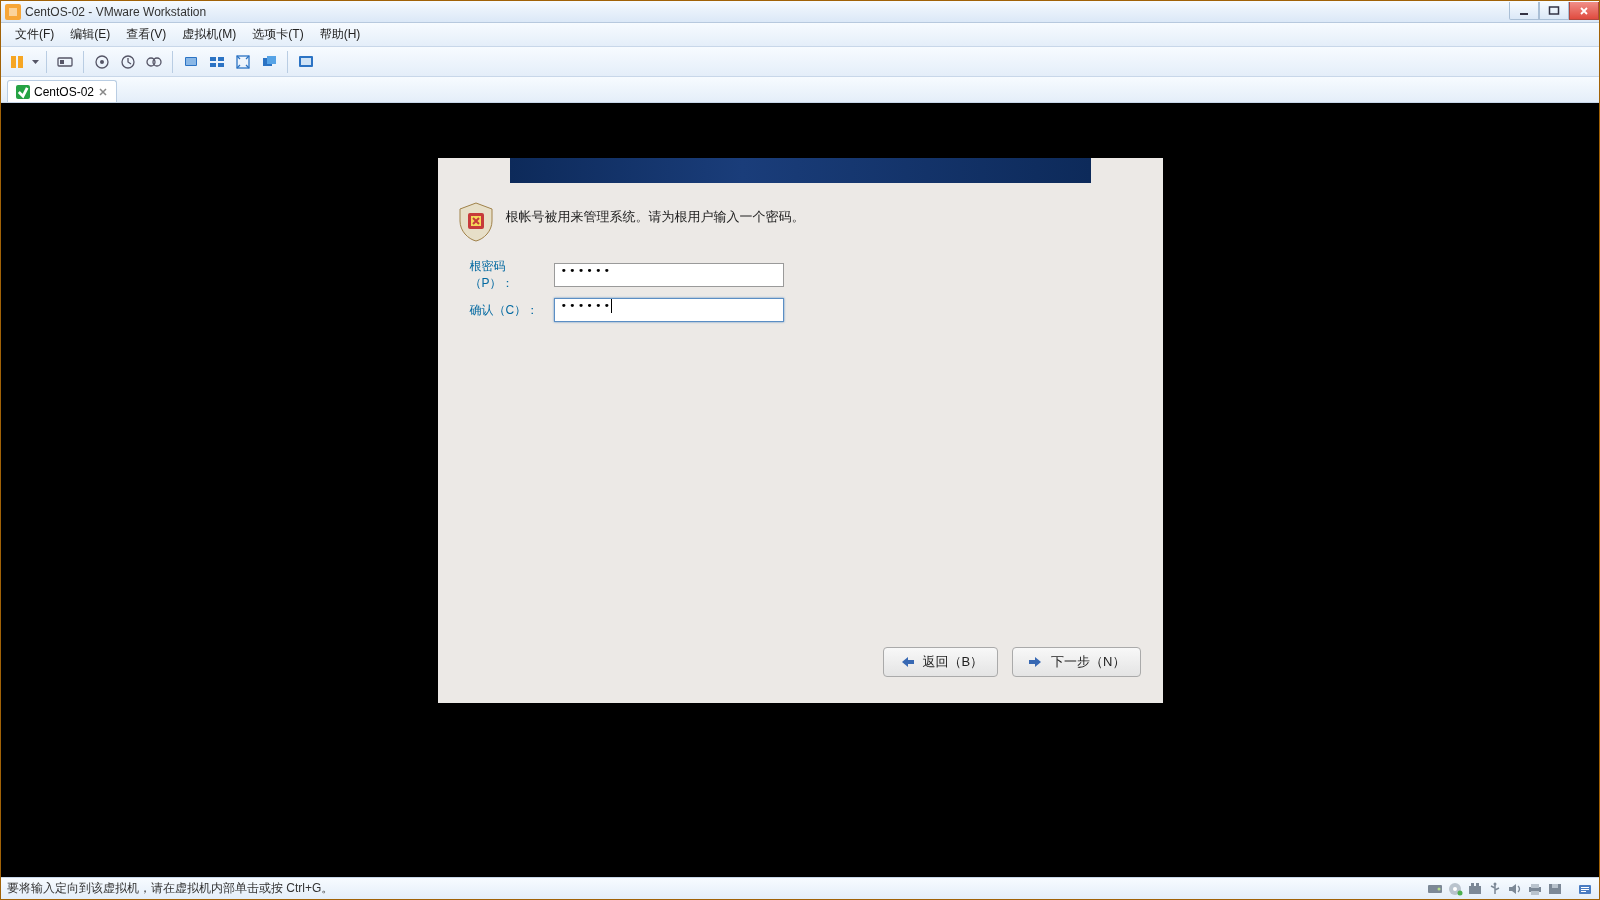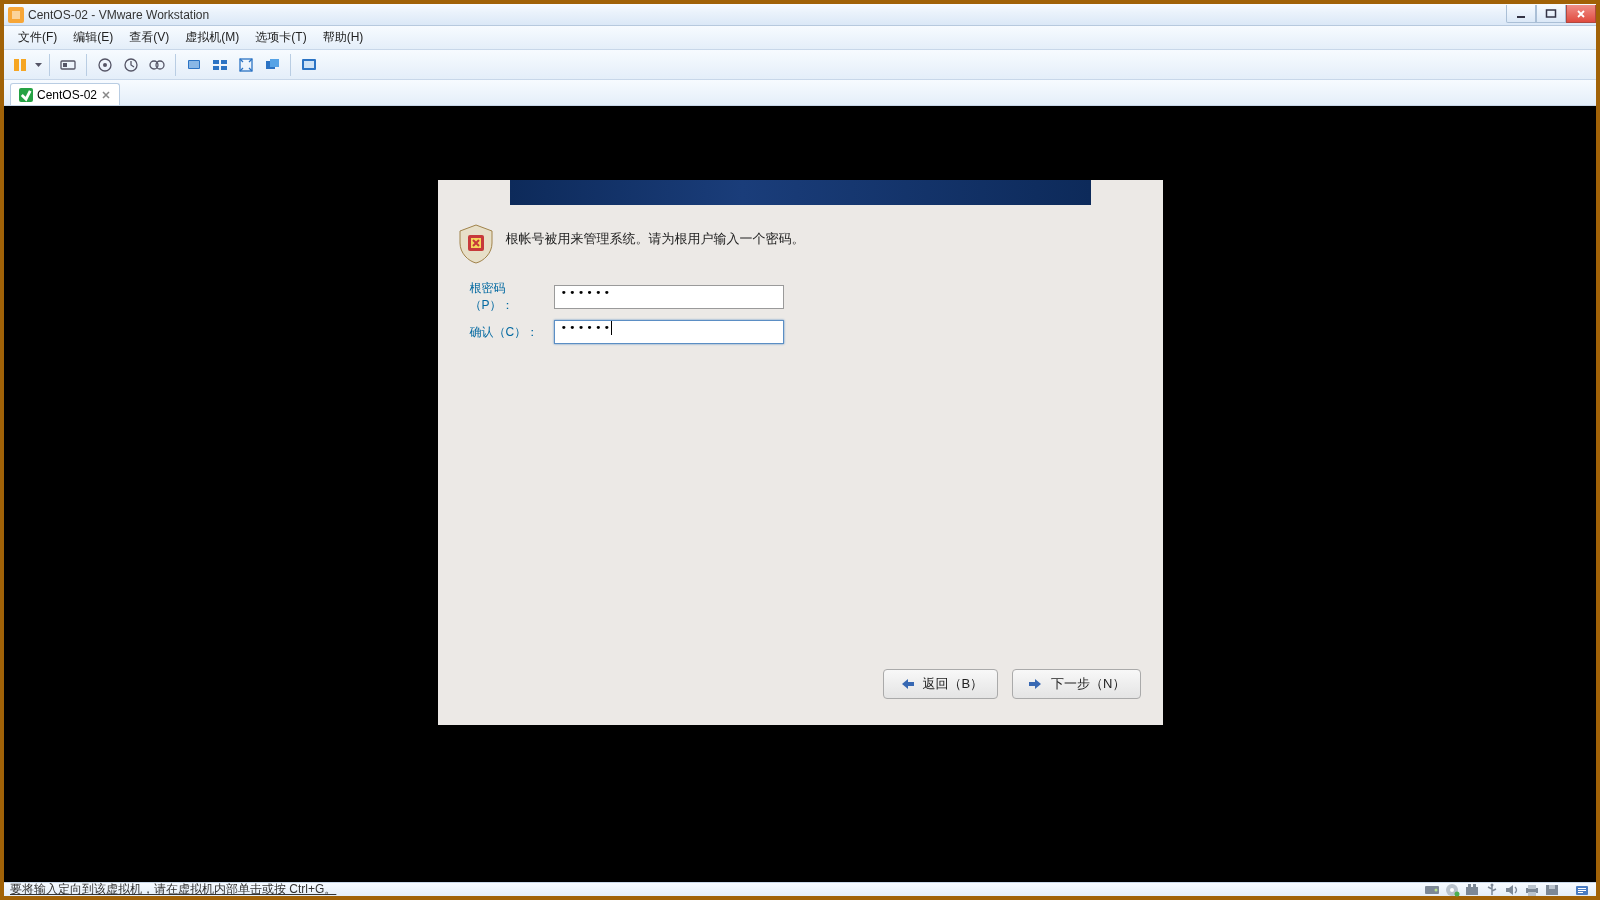"CentOS-02 - VMware Workstation" .vmware-window { border: 4px solid #a16207 -> 1px solid #a16207 }
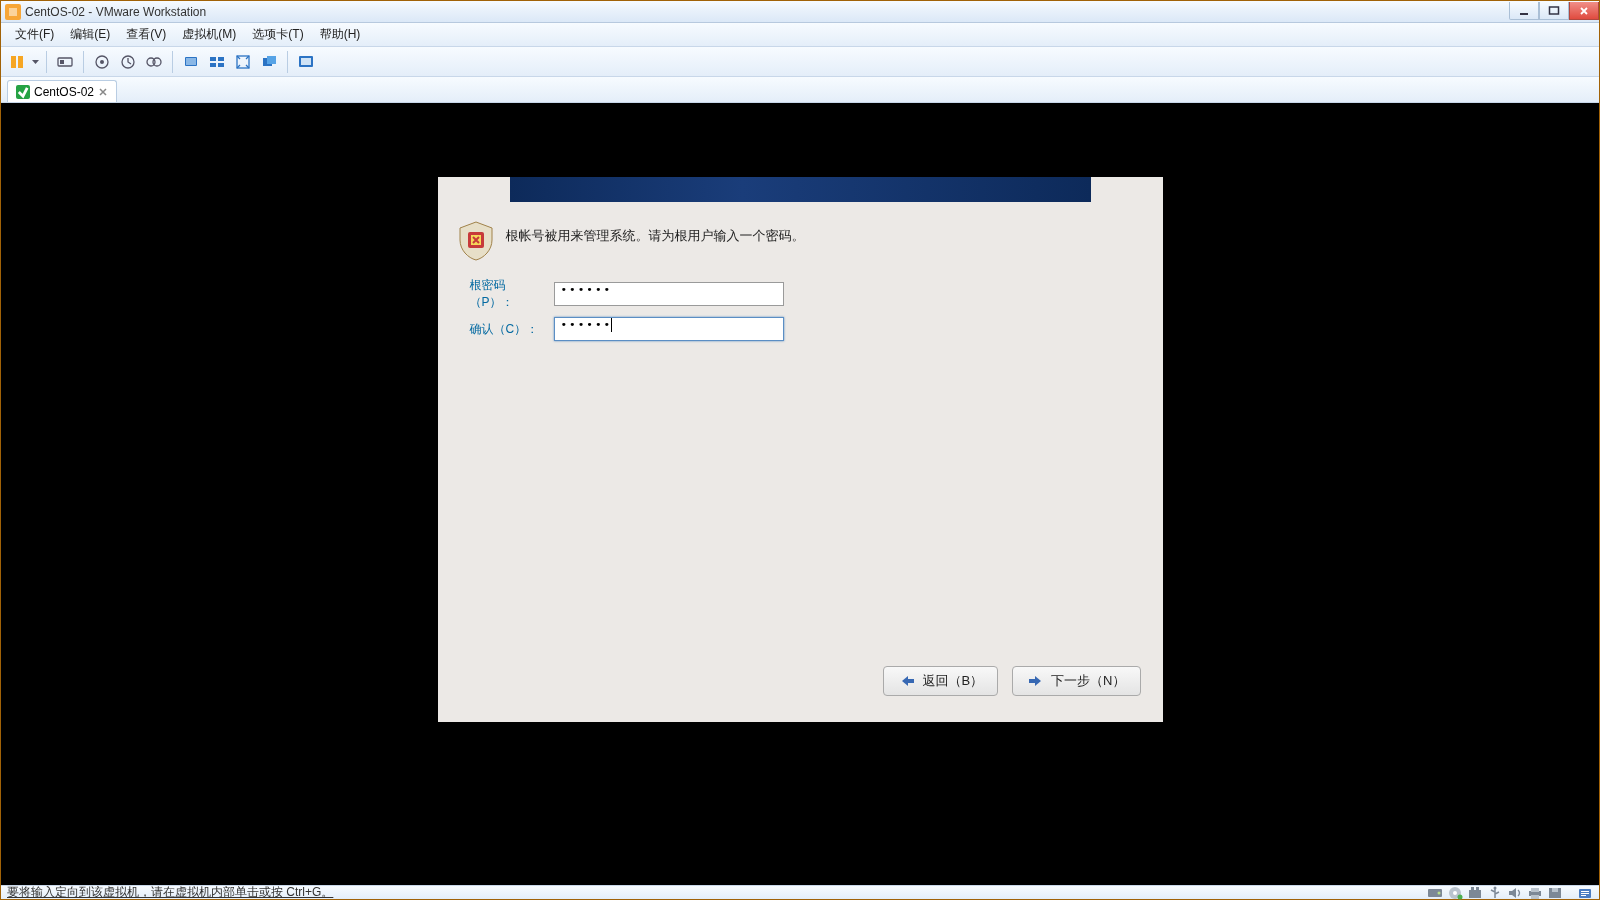"根帐号被用来管理系统。请为根用户输入一个密码。" .vm-display { padding-top: 74px -> 55px }
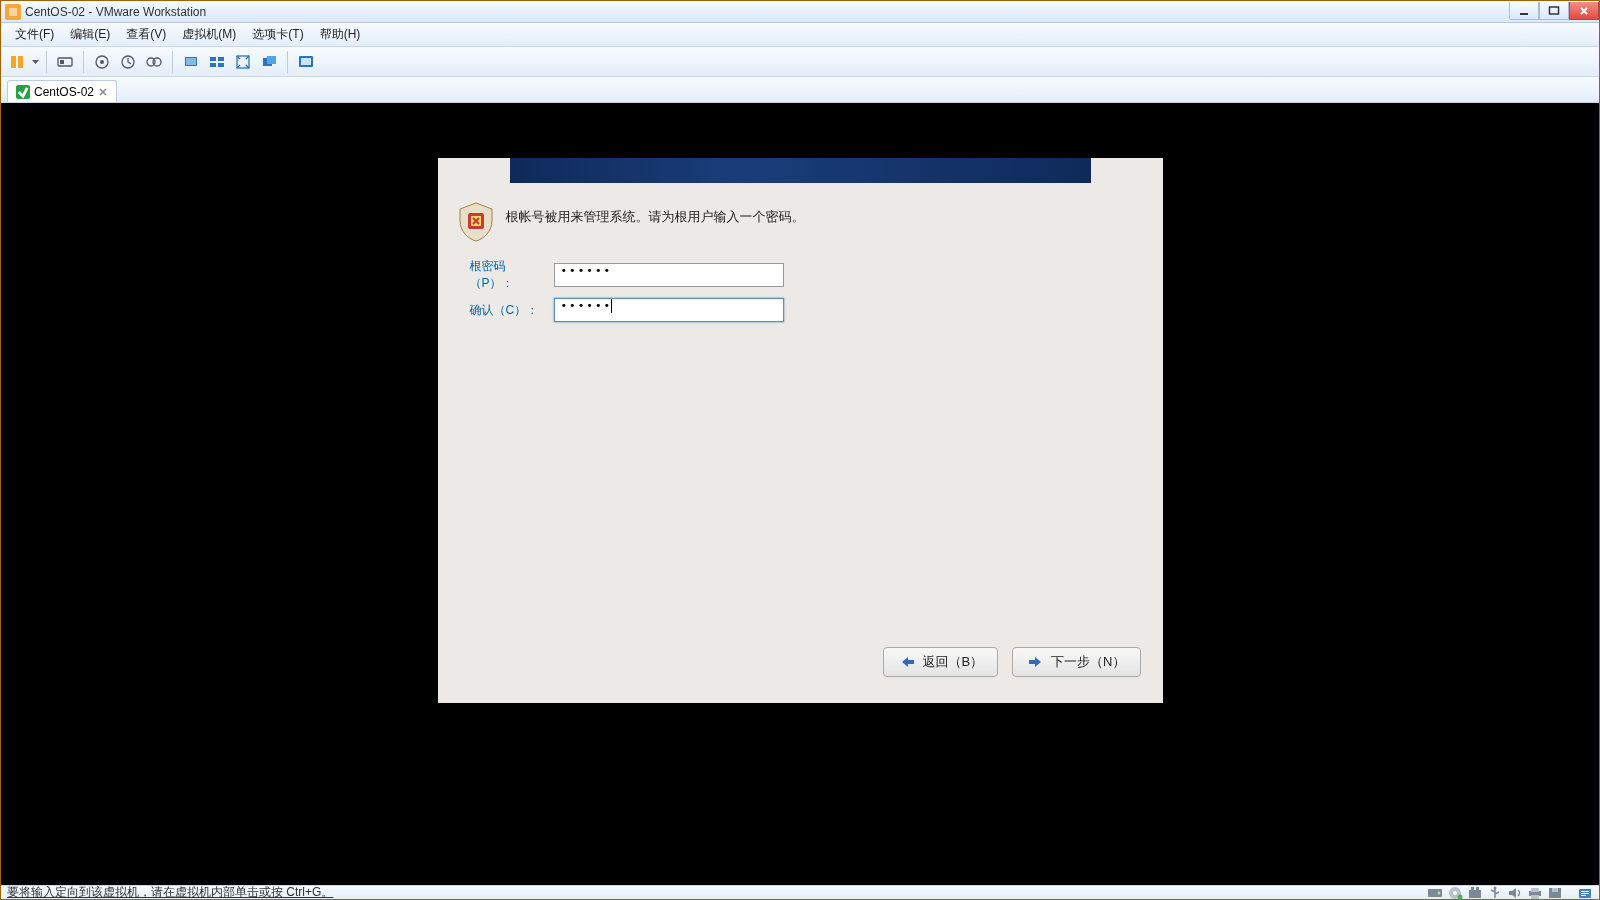"要将输入定向到该虚拟机，请在虚拟机内部单击或按 Ctrl+G。" .statusbar { height: 14px -> 22px; text-decoration: underline -> none }
